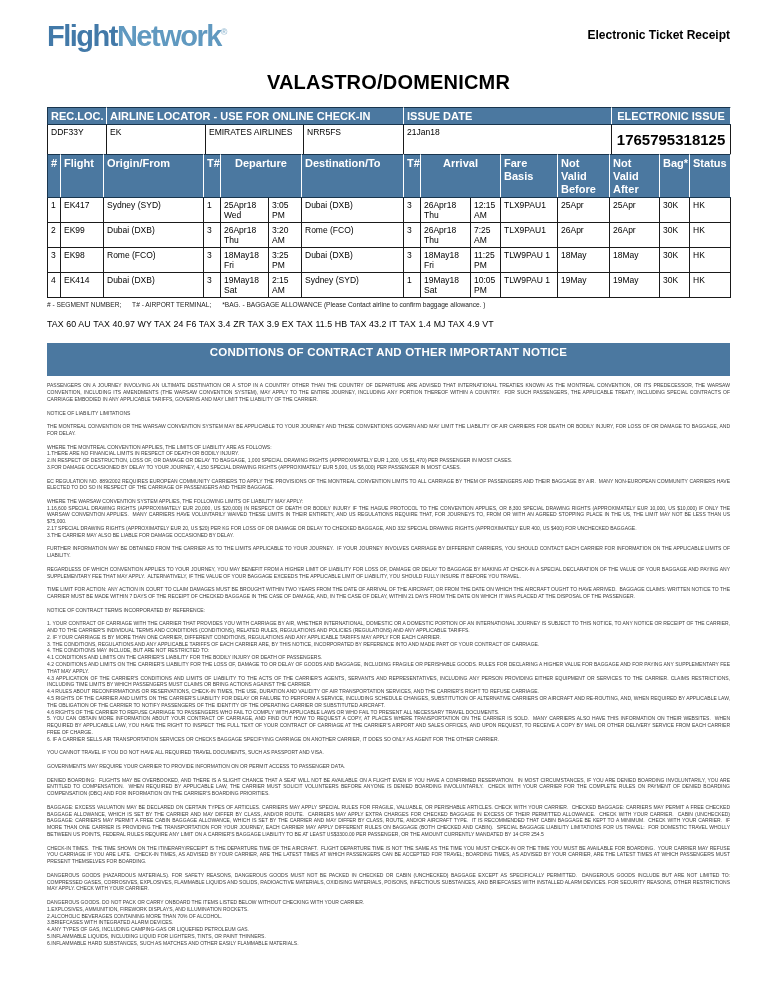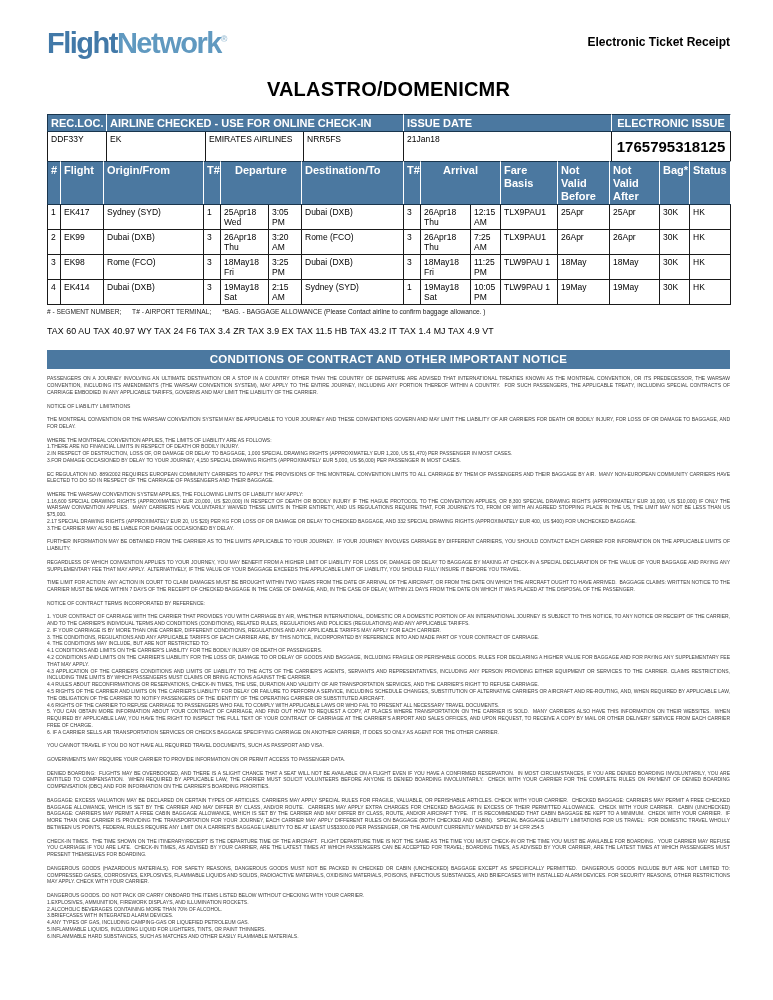"FlightNetwork®" .top-bar { padding-top: 24px -> 17px }
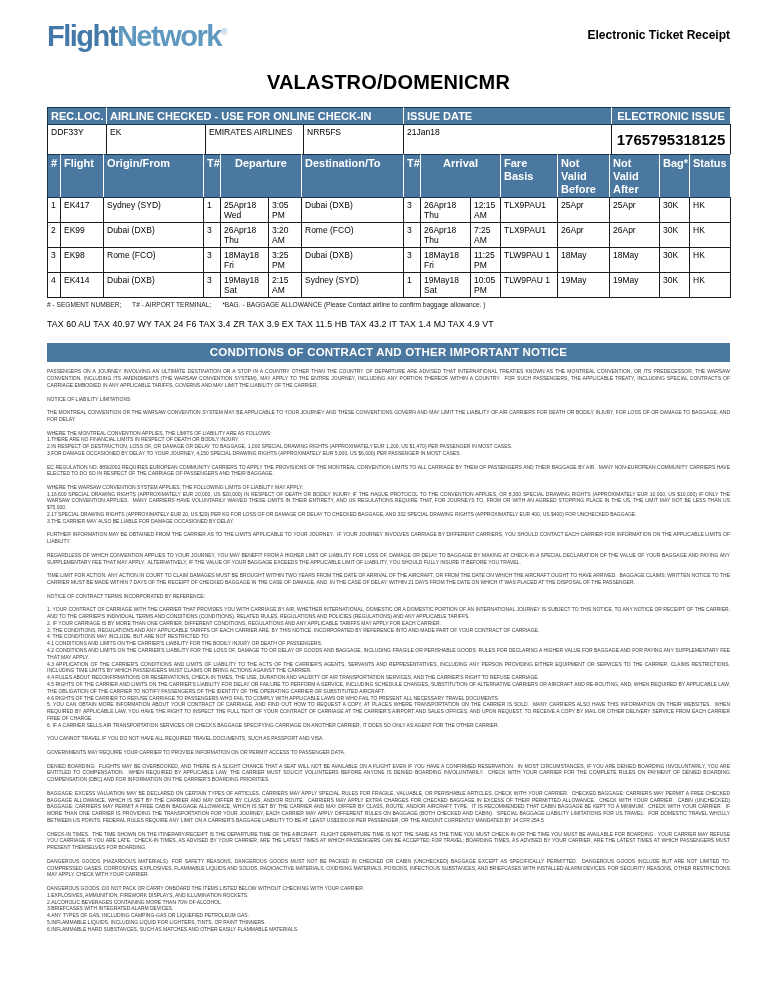"AIRLINE CHECKED - USE FOR" th.hd { text: CHECKED -> LOCATOR }
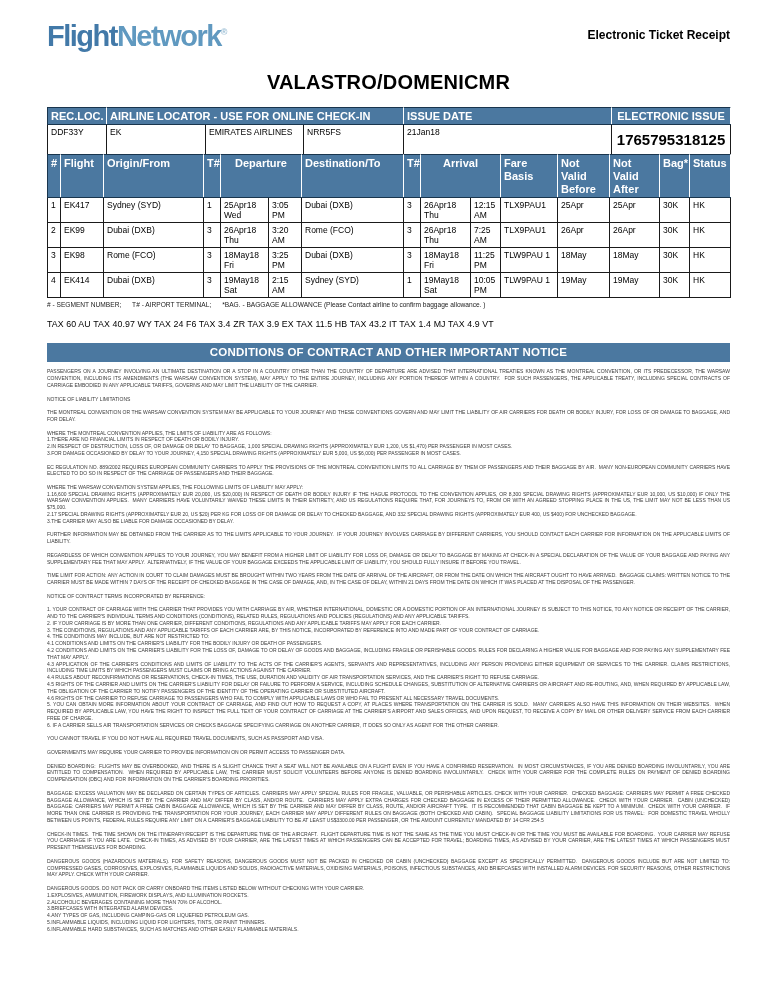"CONDITIONS OF CONTRACT AND OTHER" .band { height: 19px -> 33px }
